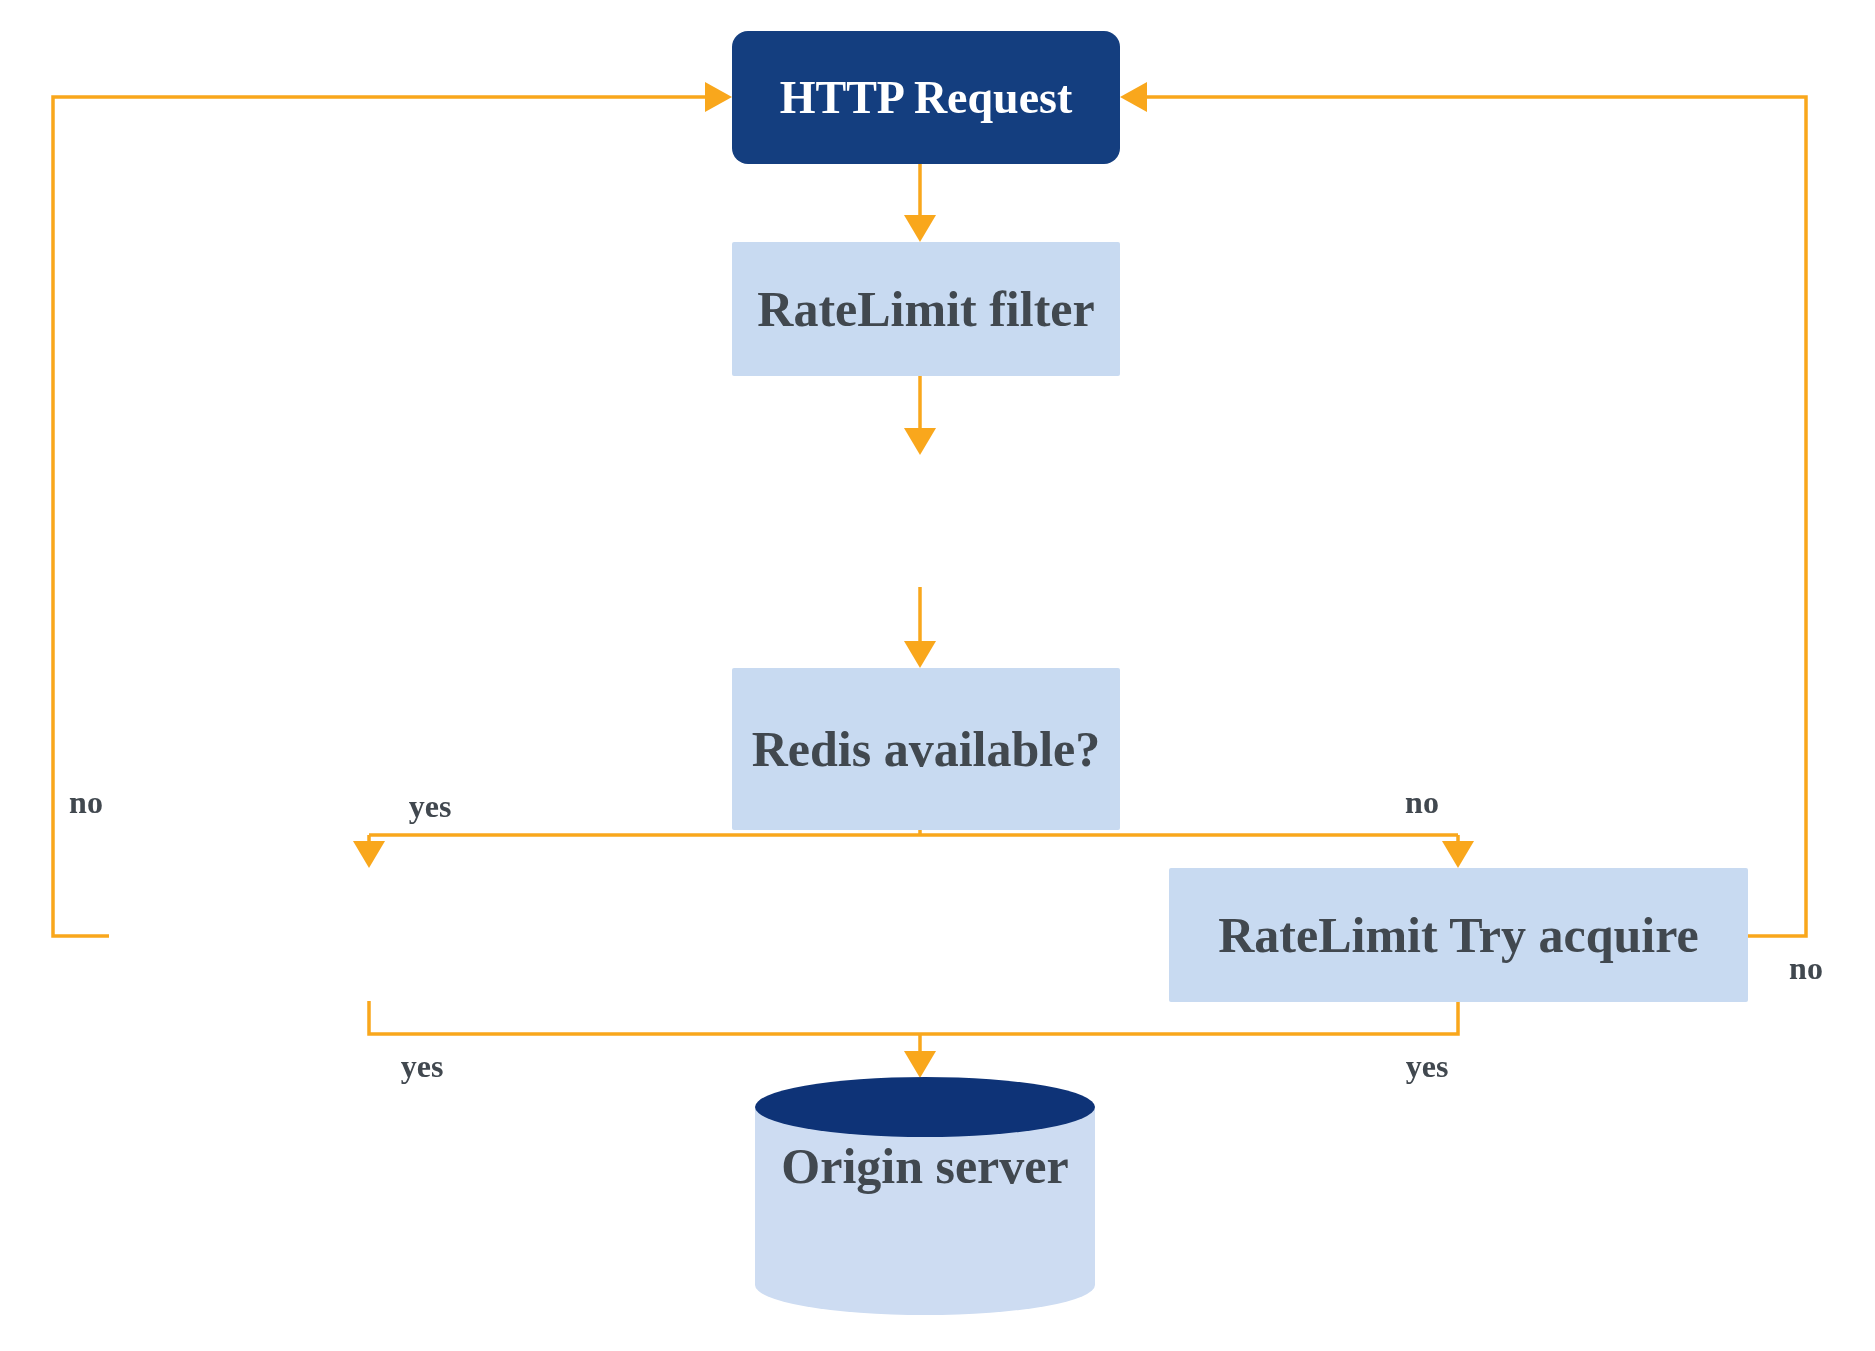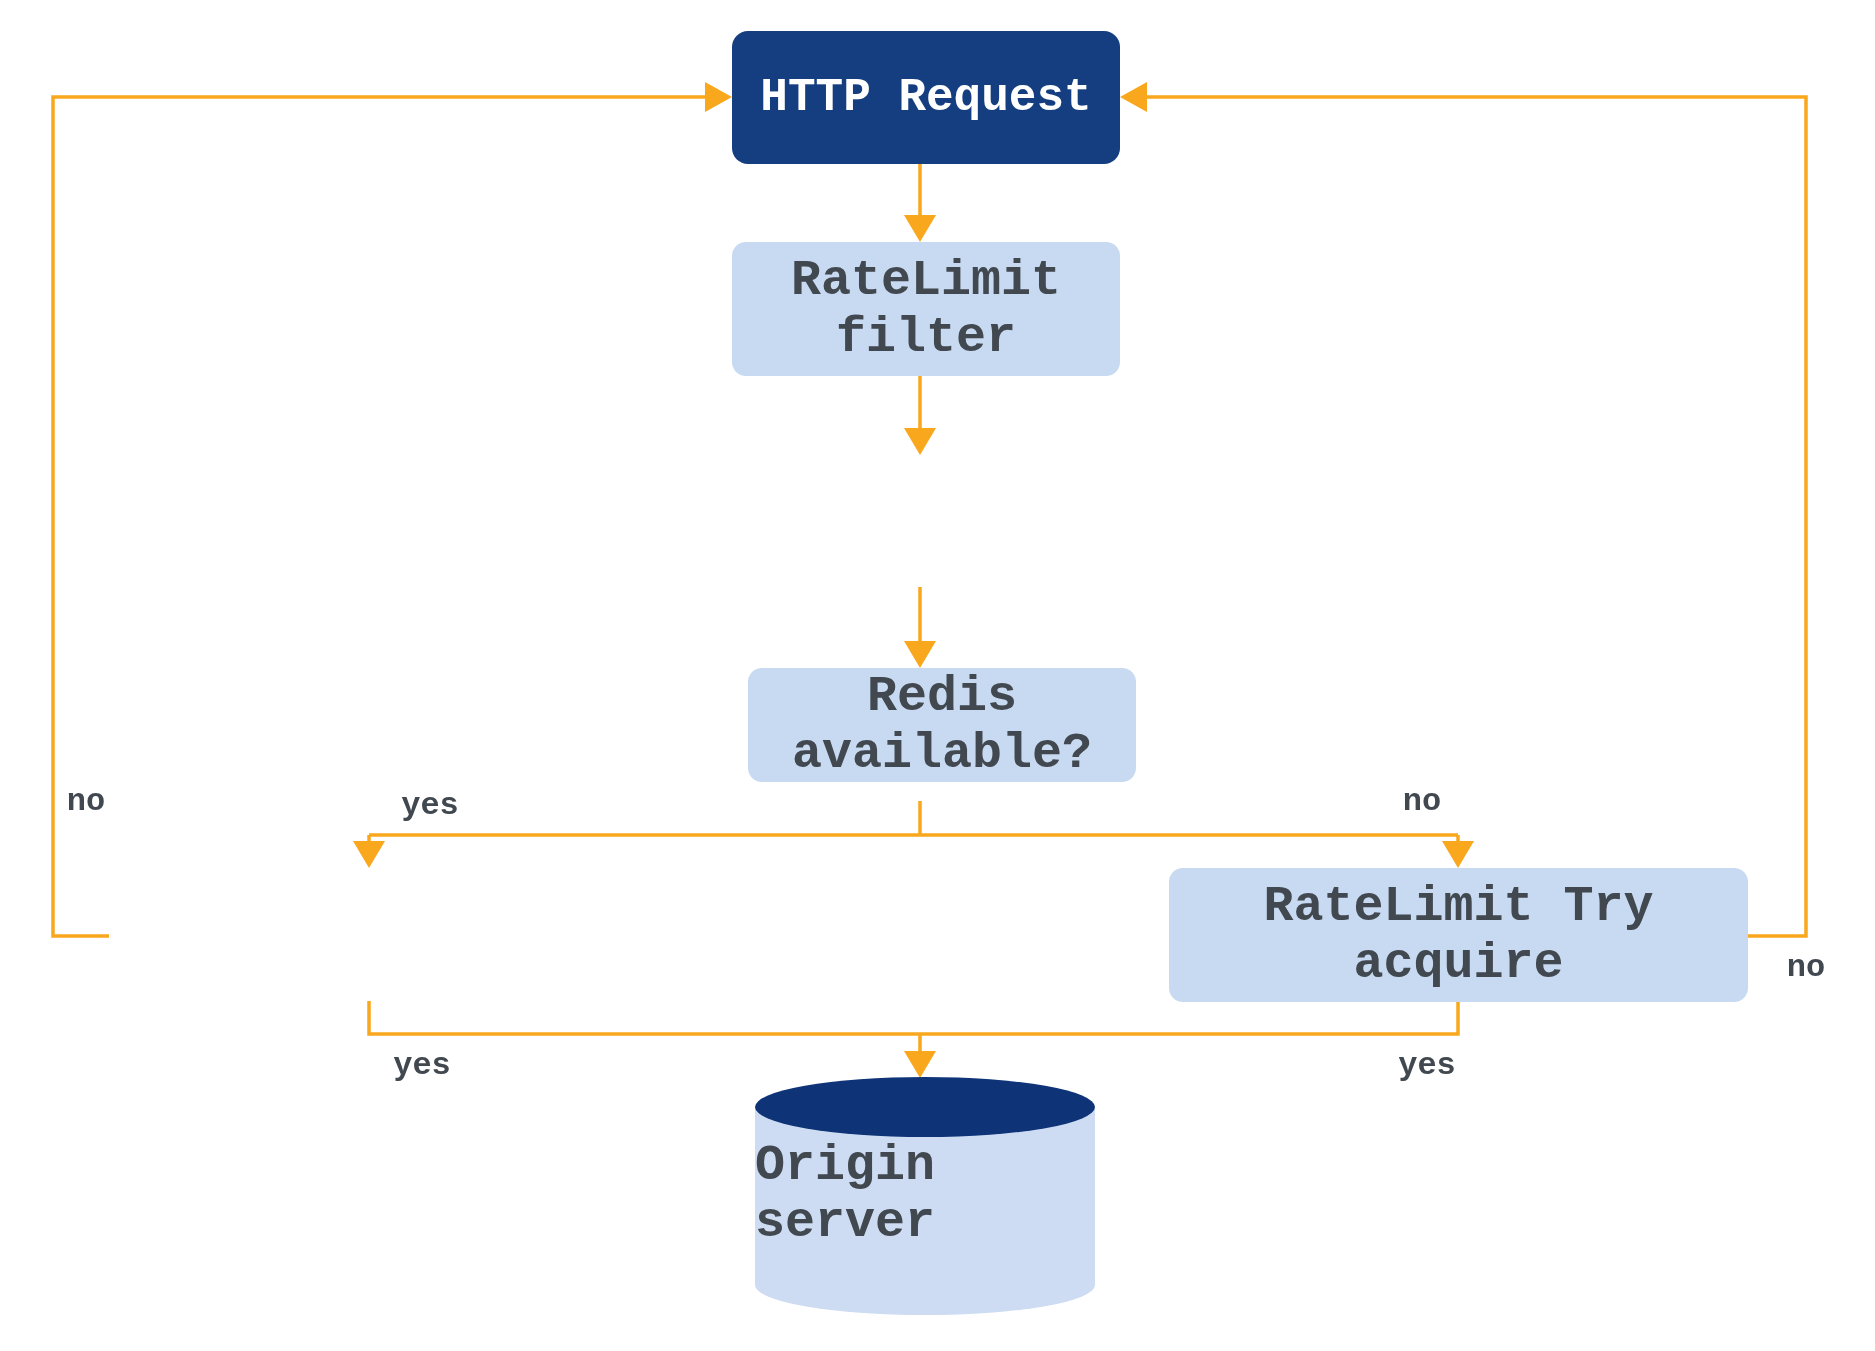"HTTP Request" .canvas { font-family: Liberation Mono, monospace -> Liberation Serif, serif }
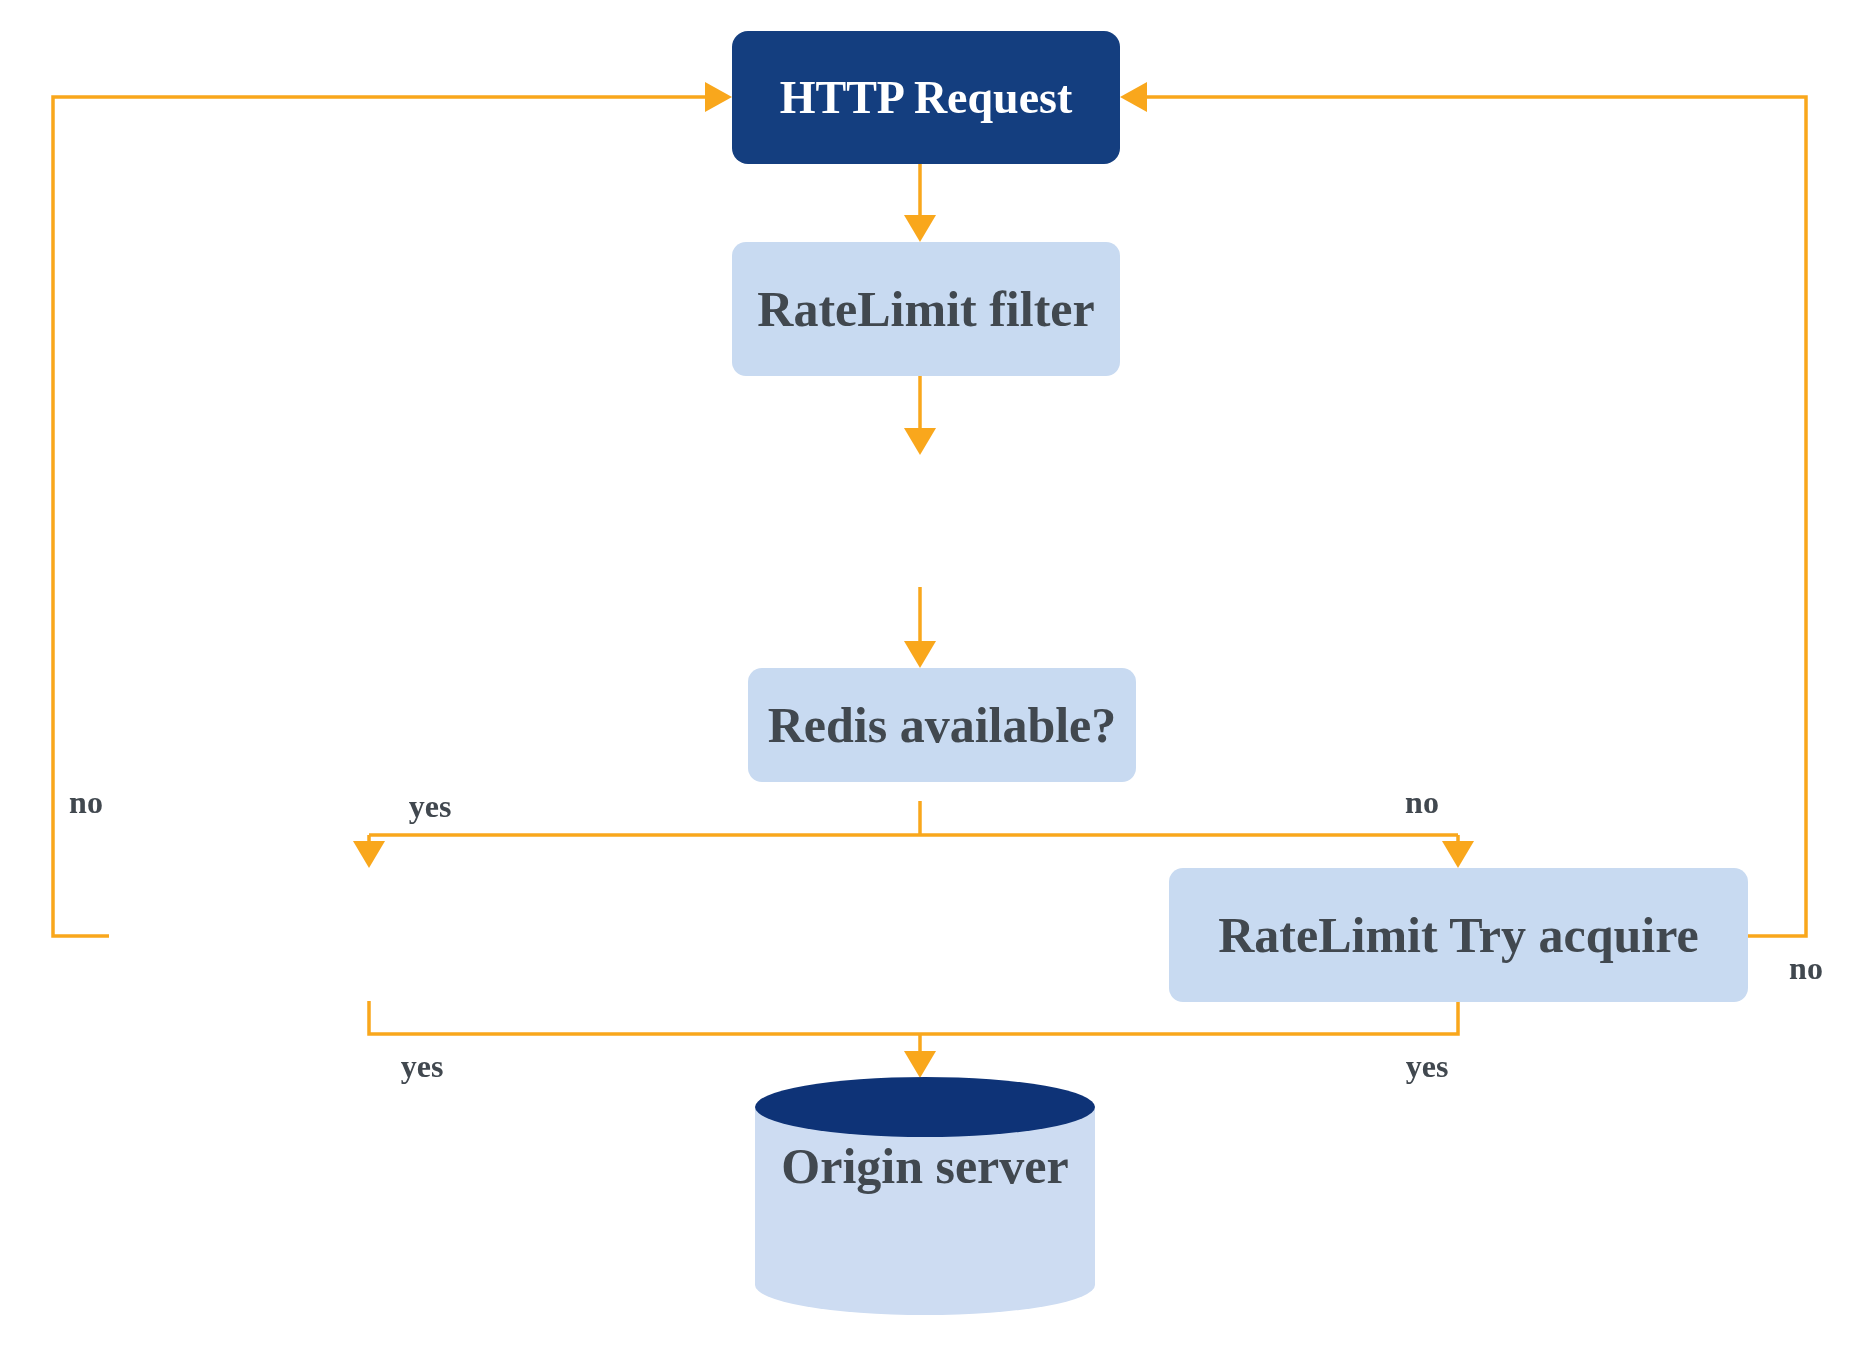"RateLimit filter" .node { border-radius: 14px -> 2px }
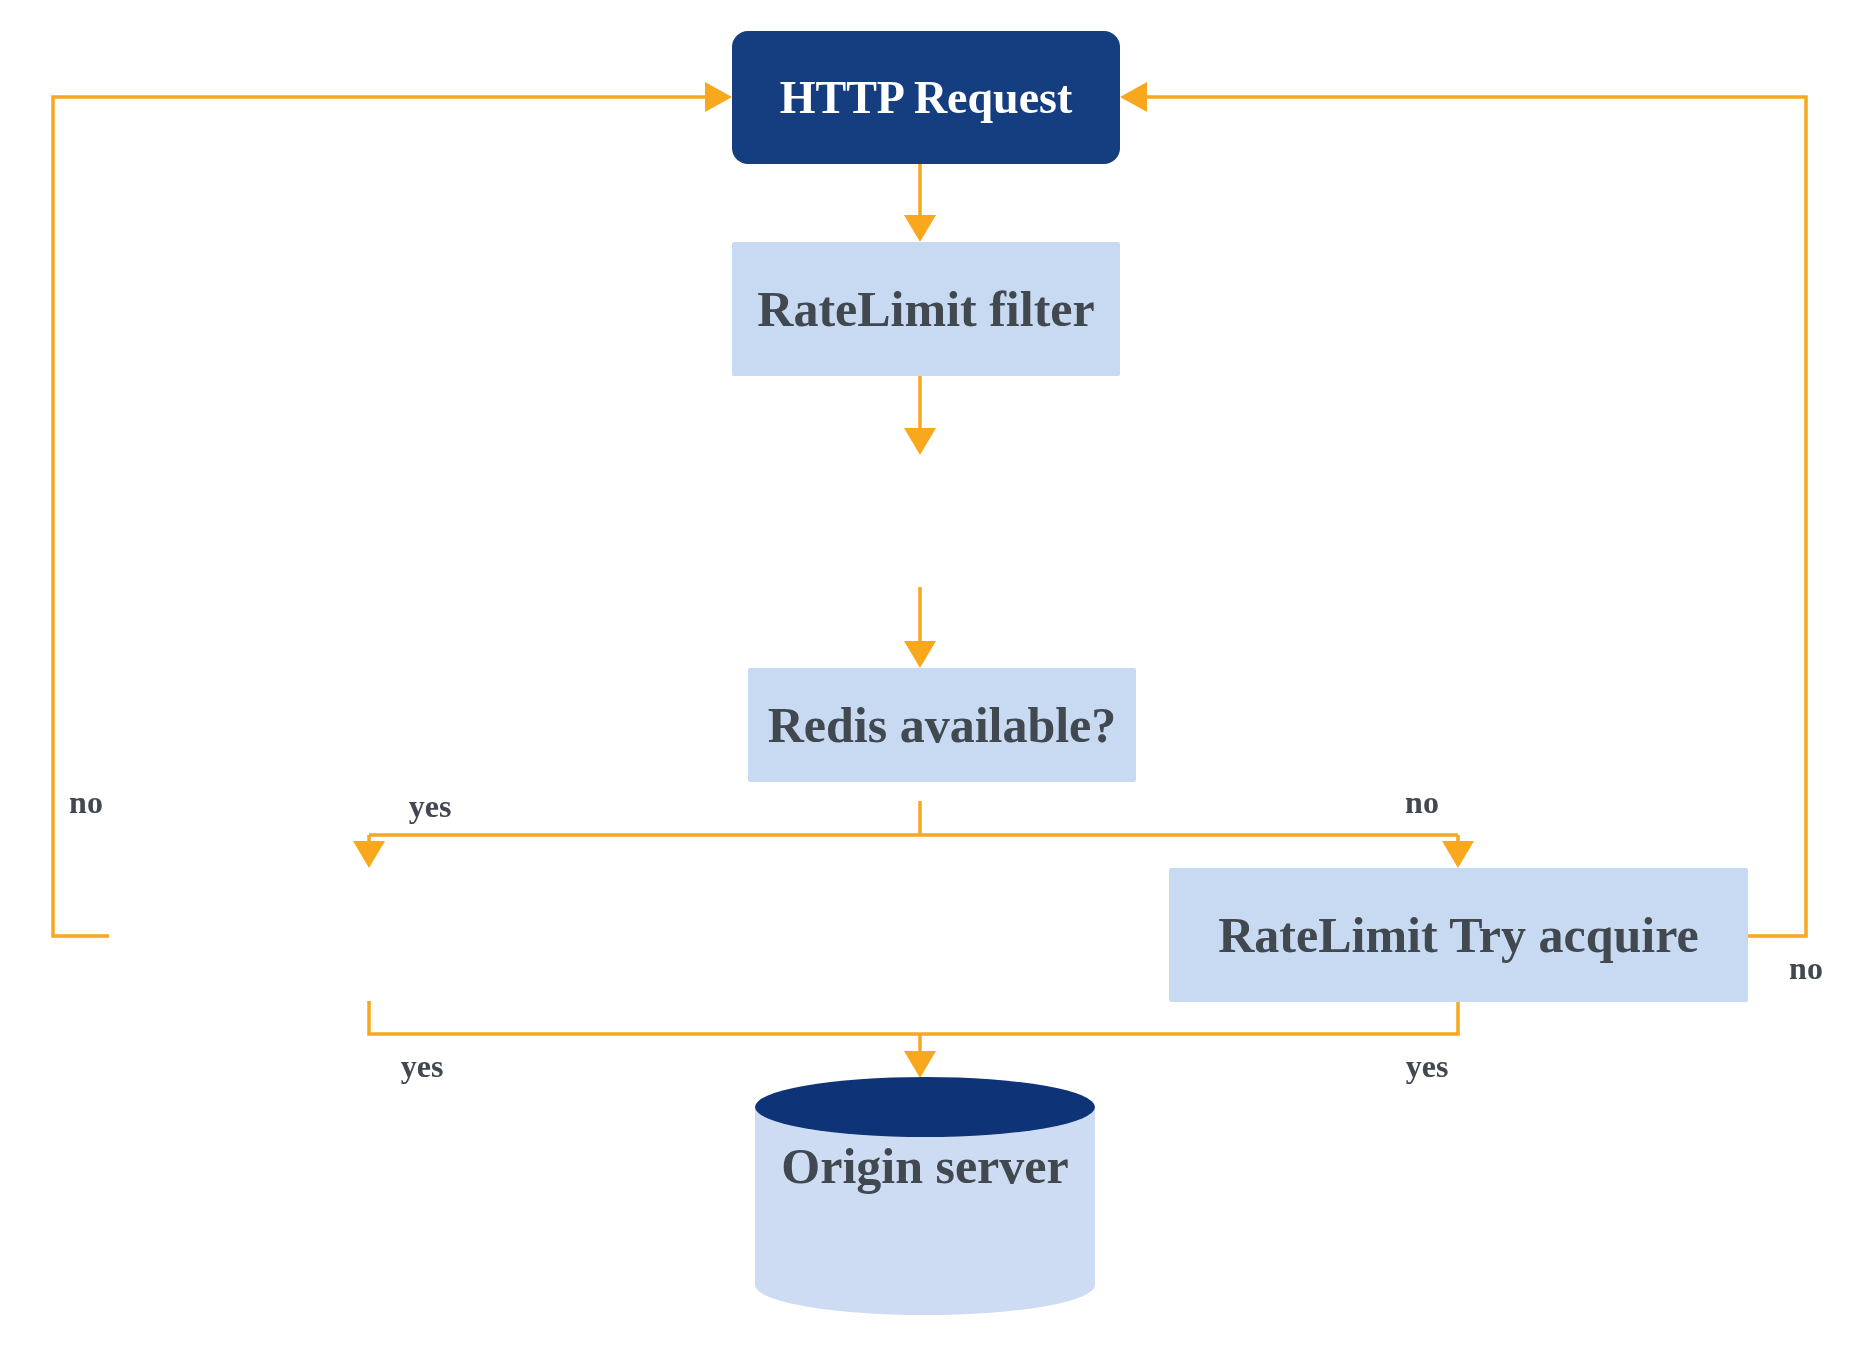"Redis available?" div.node { height: 114px -> 162px; left: 748px -> 732px }
